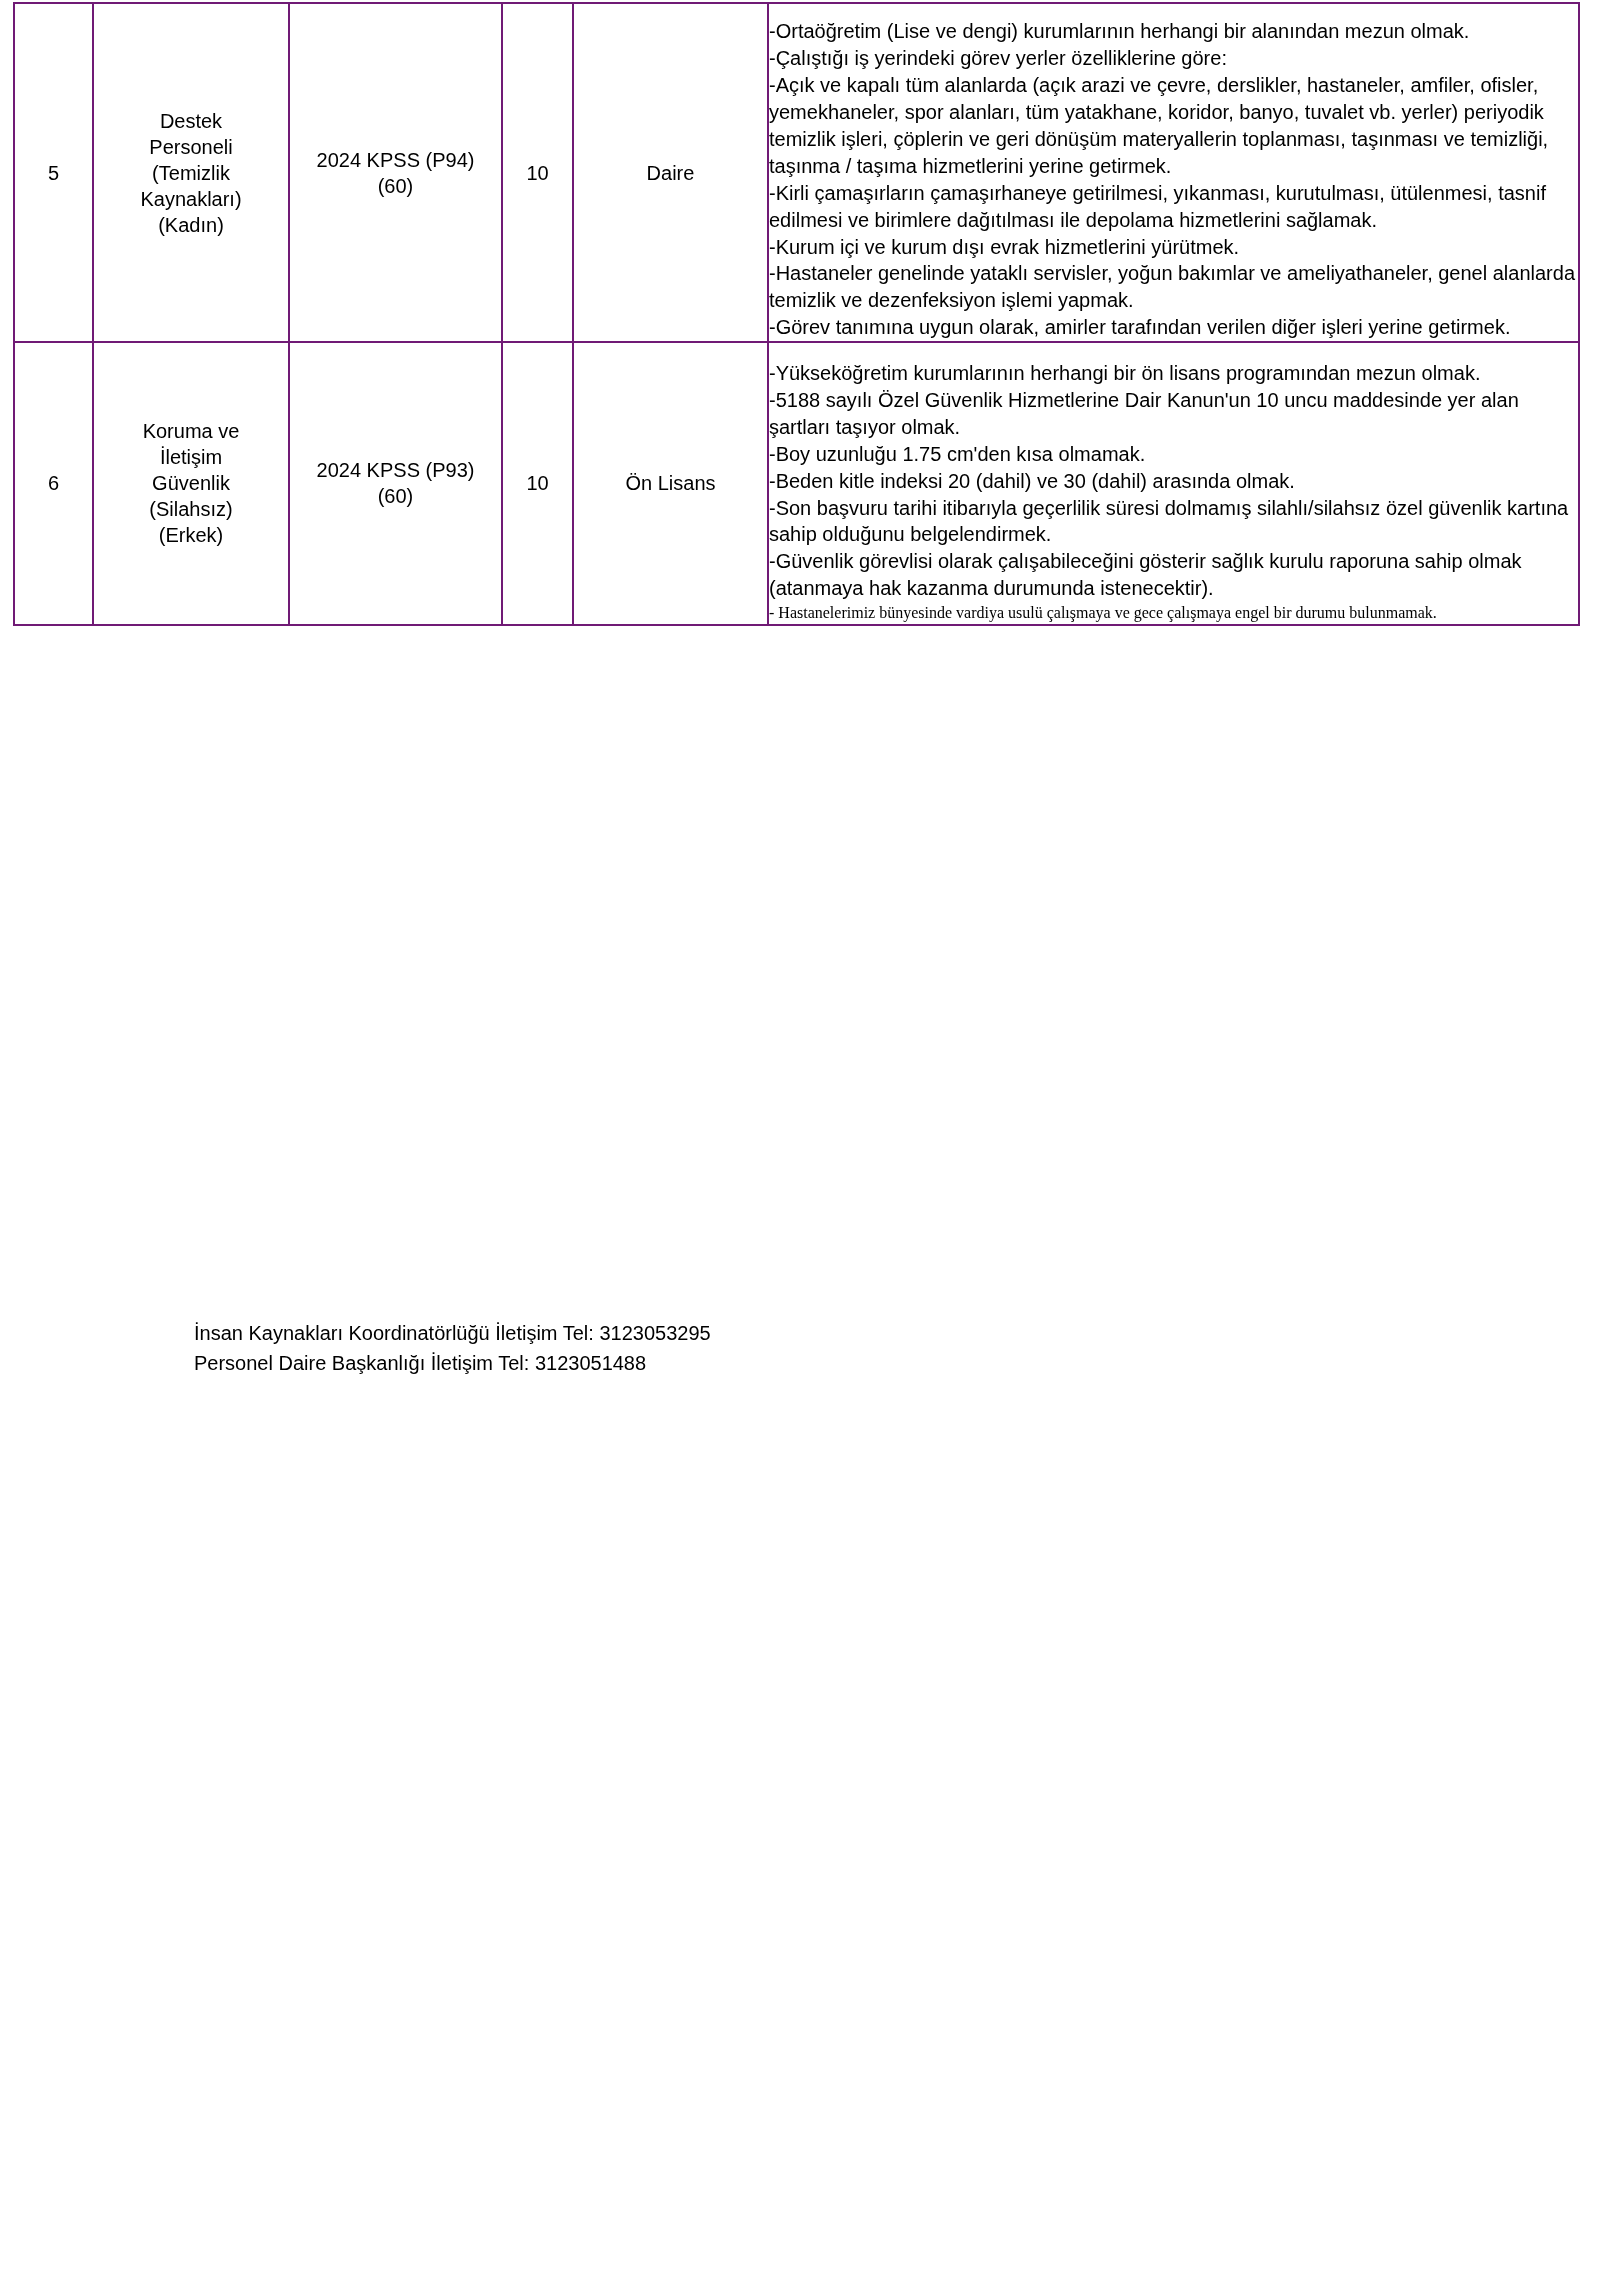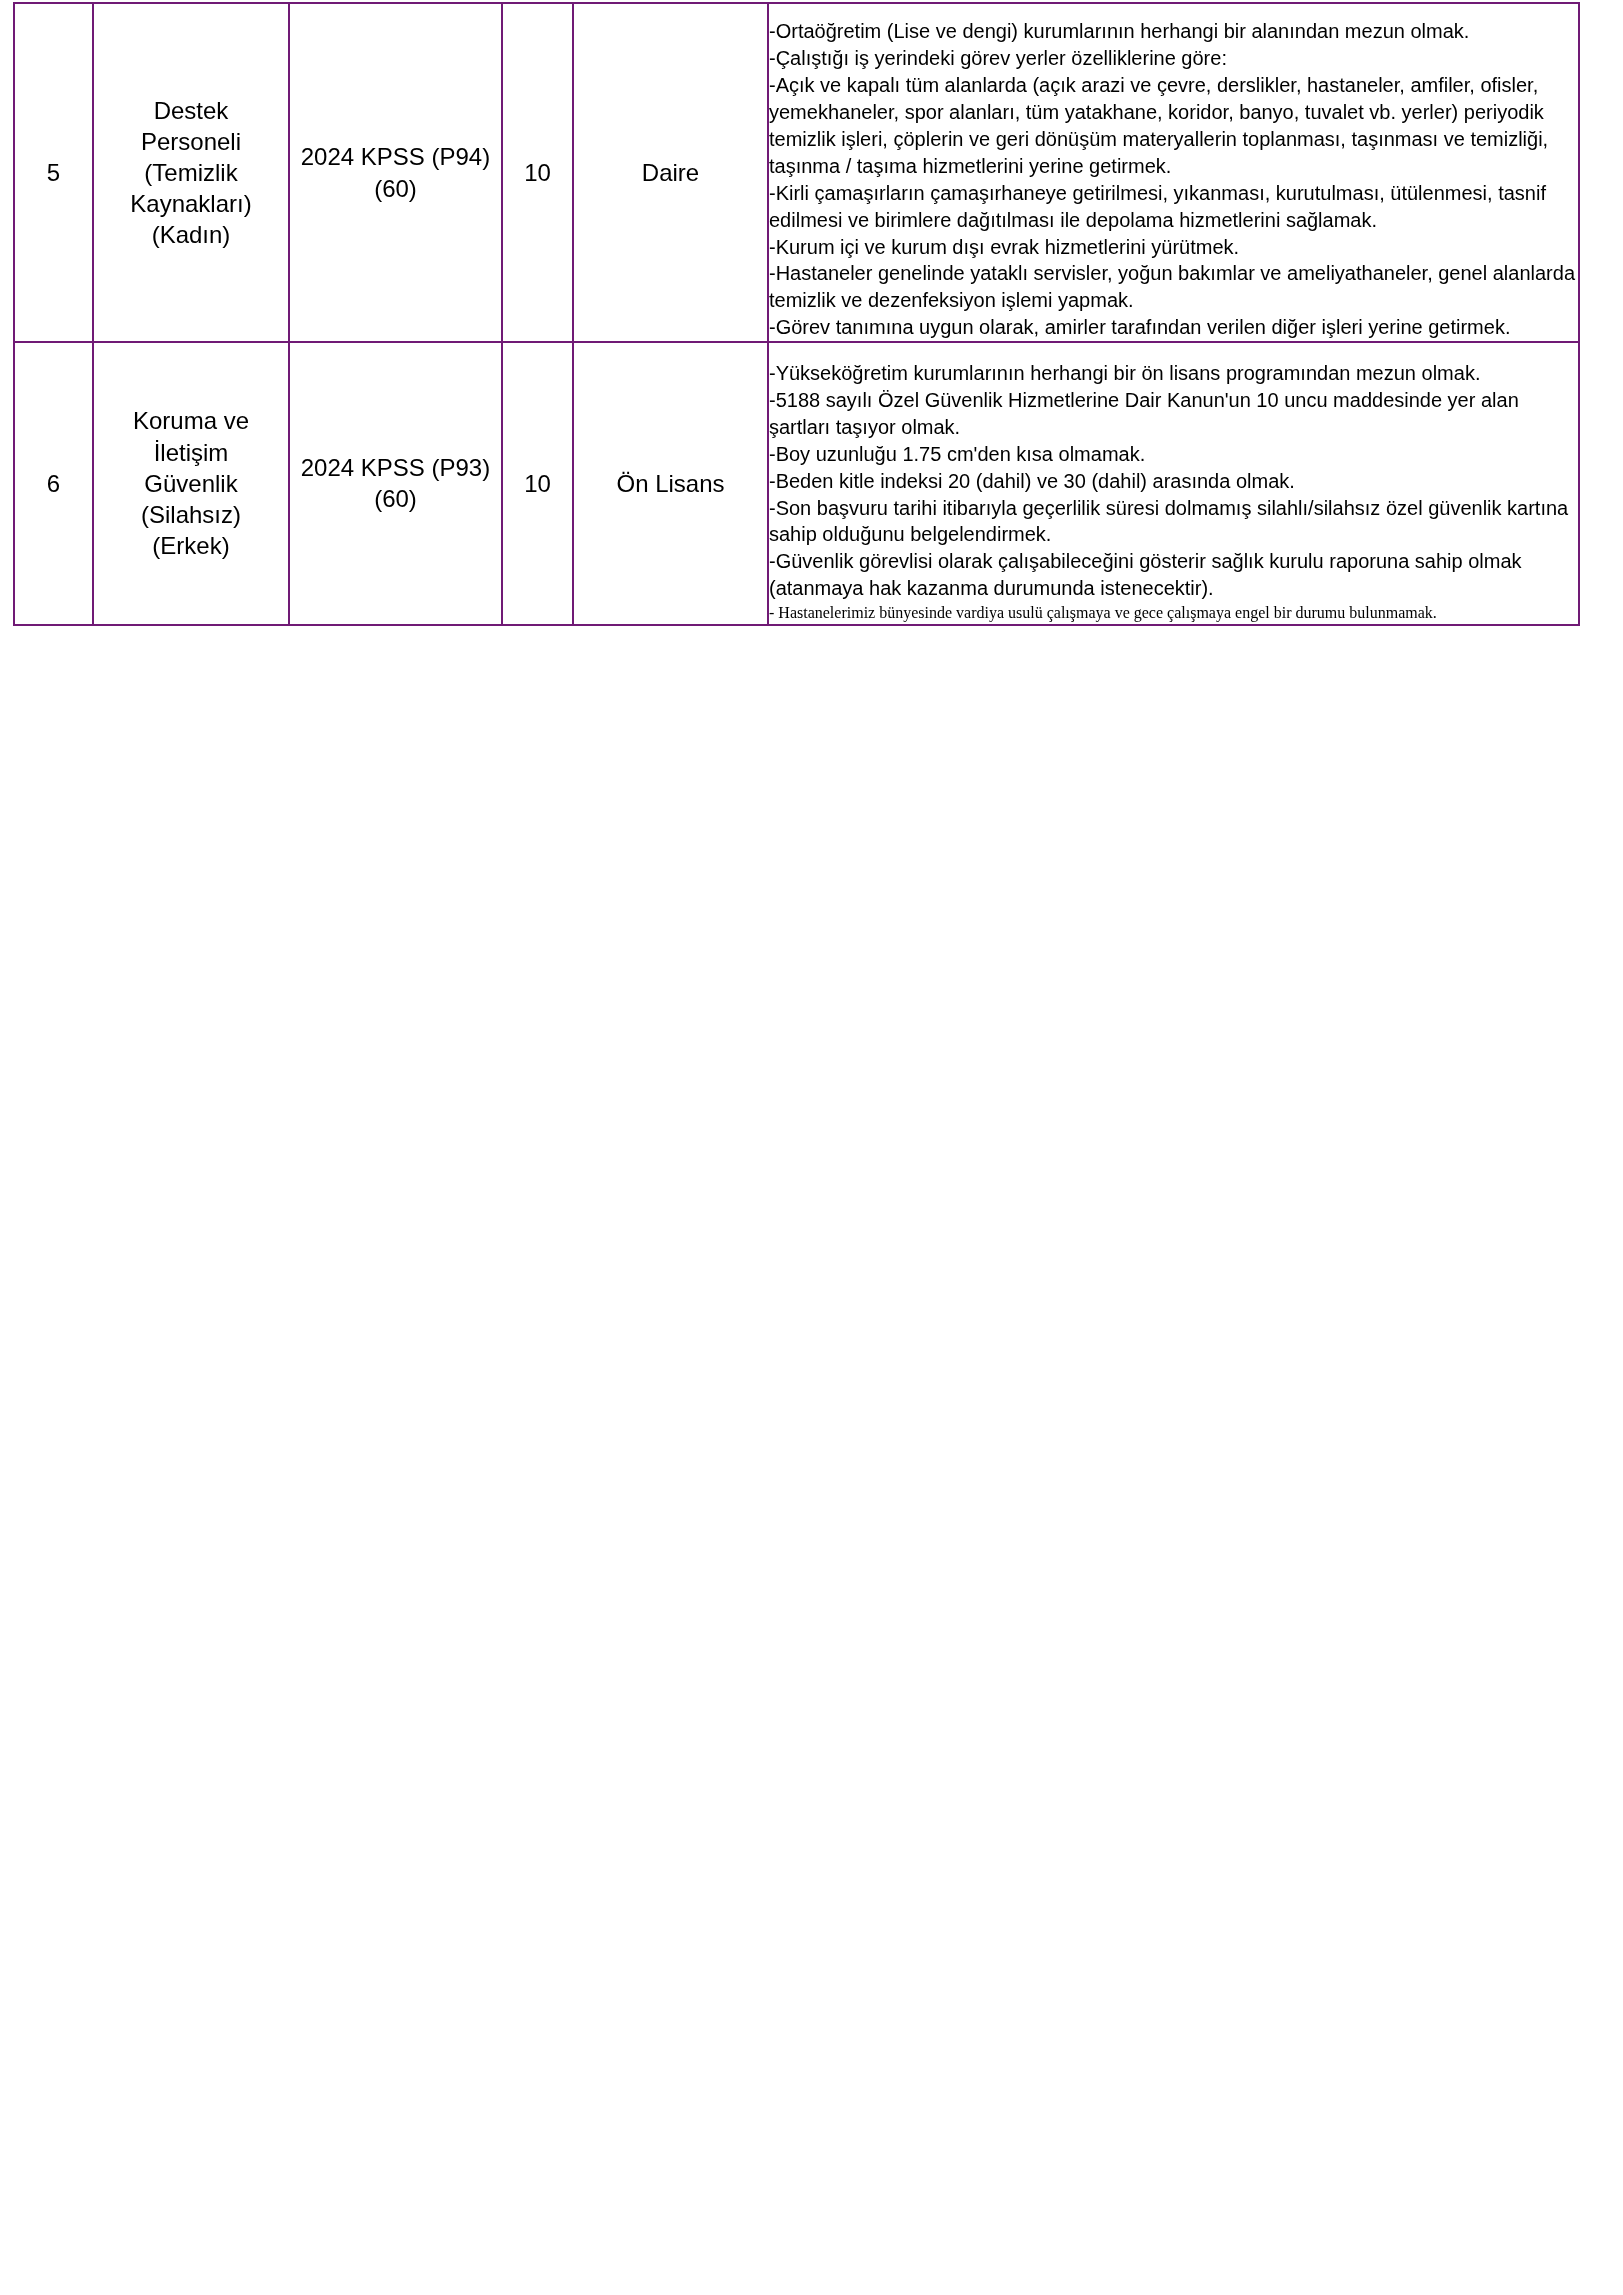"Destek" .cell-center { font-size: 24px -> 20px }
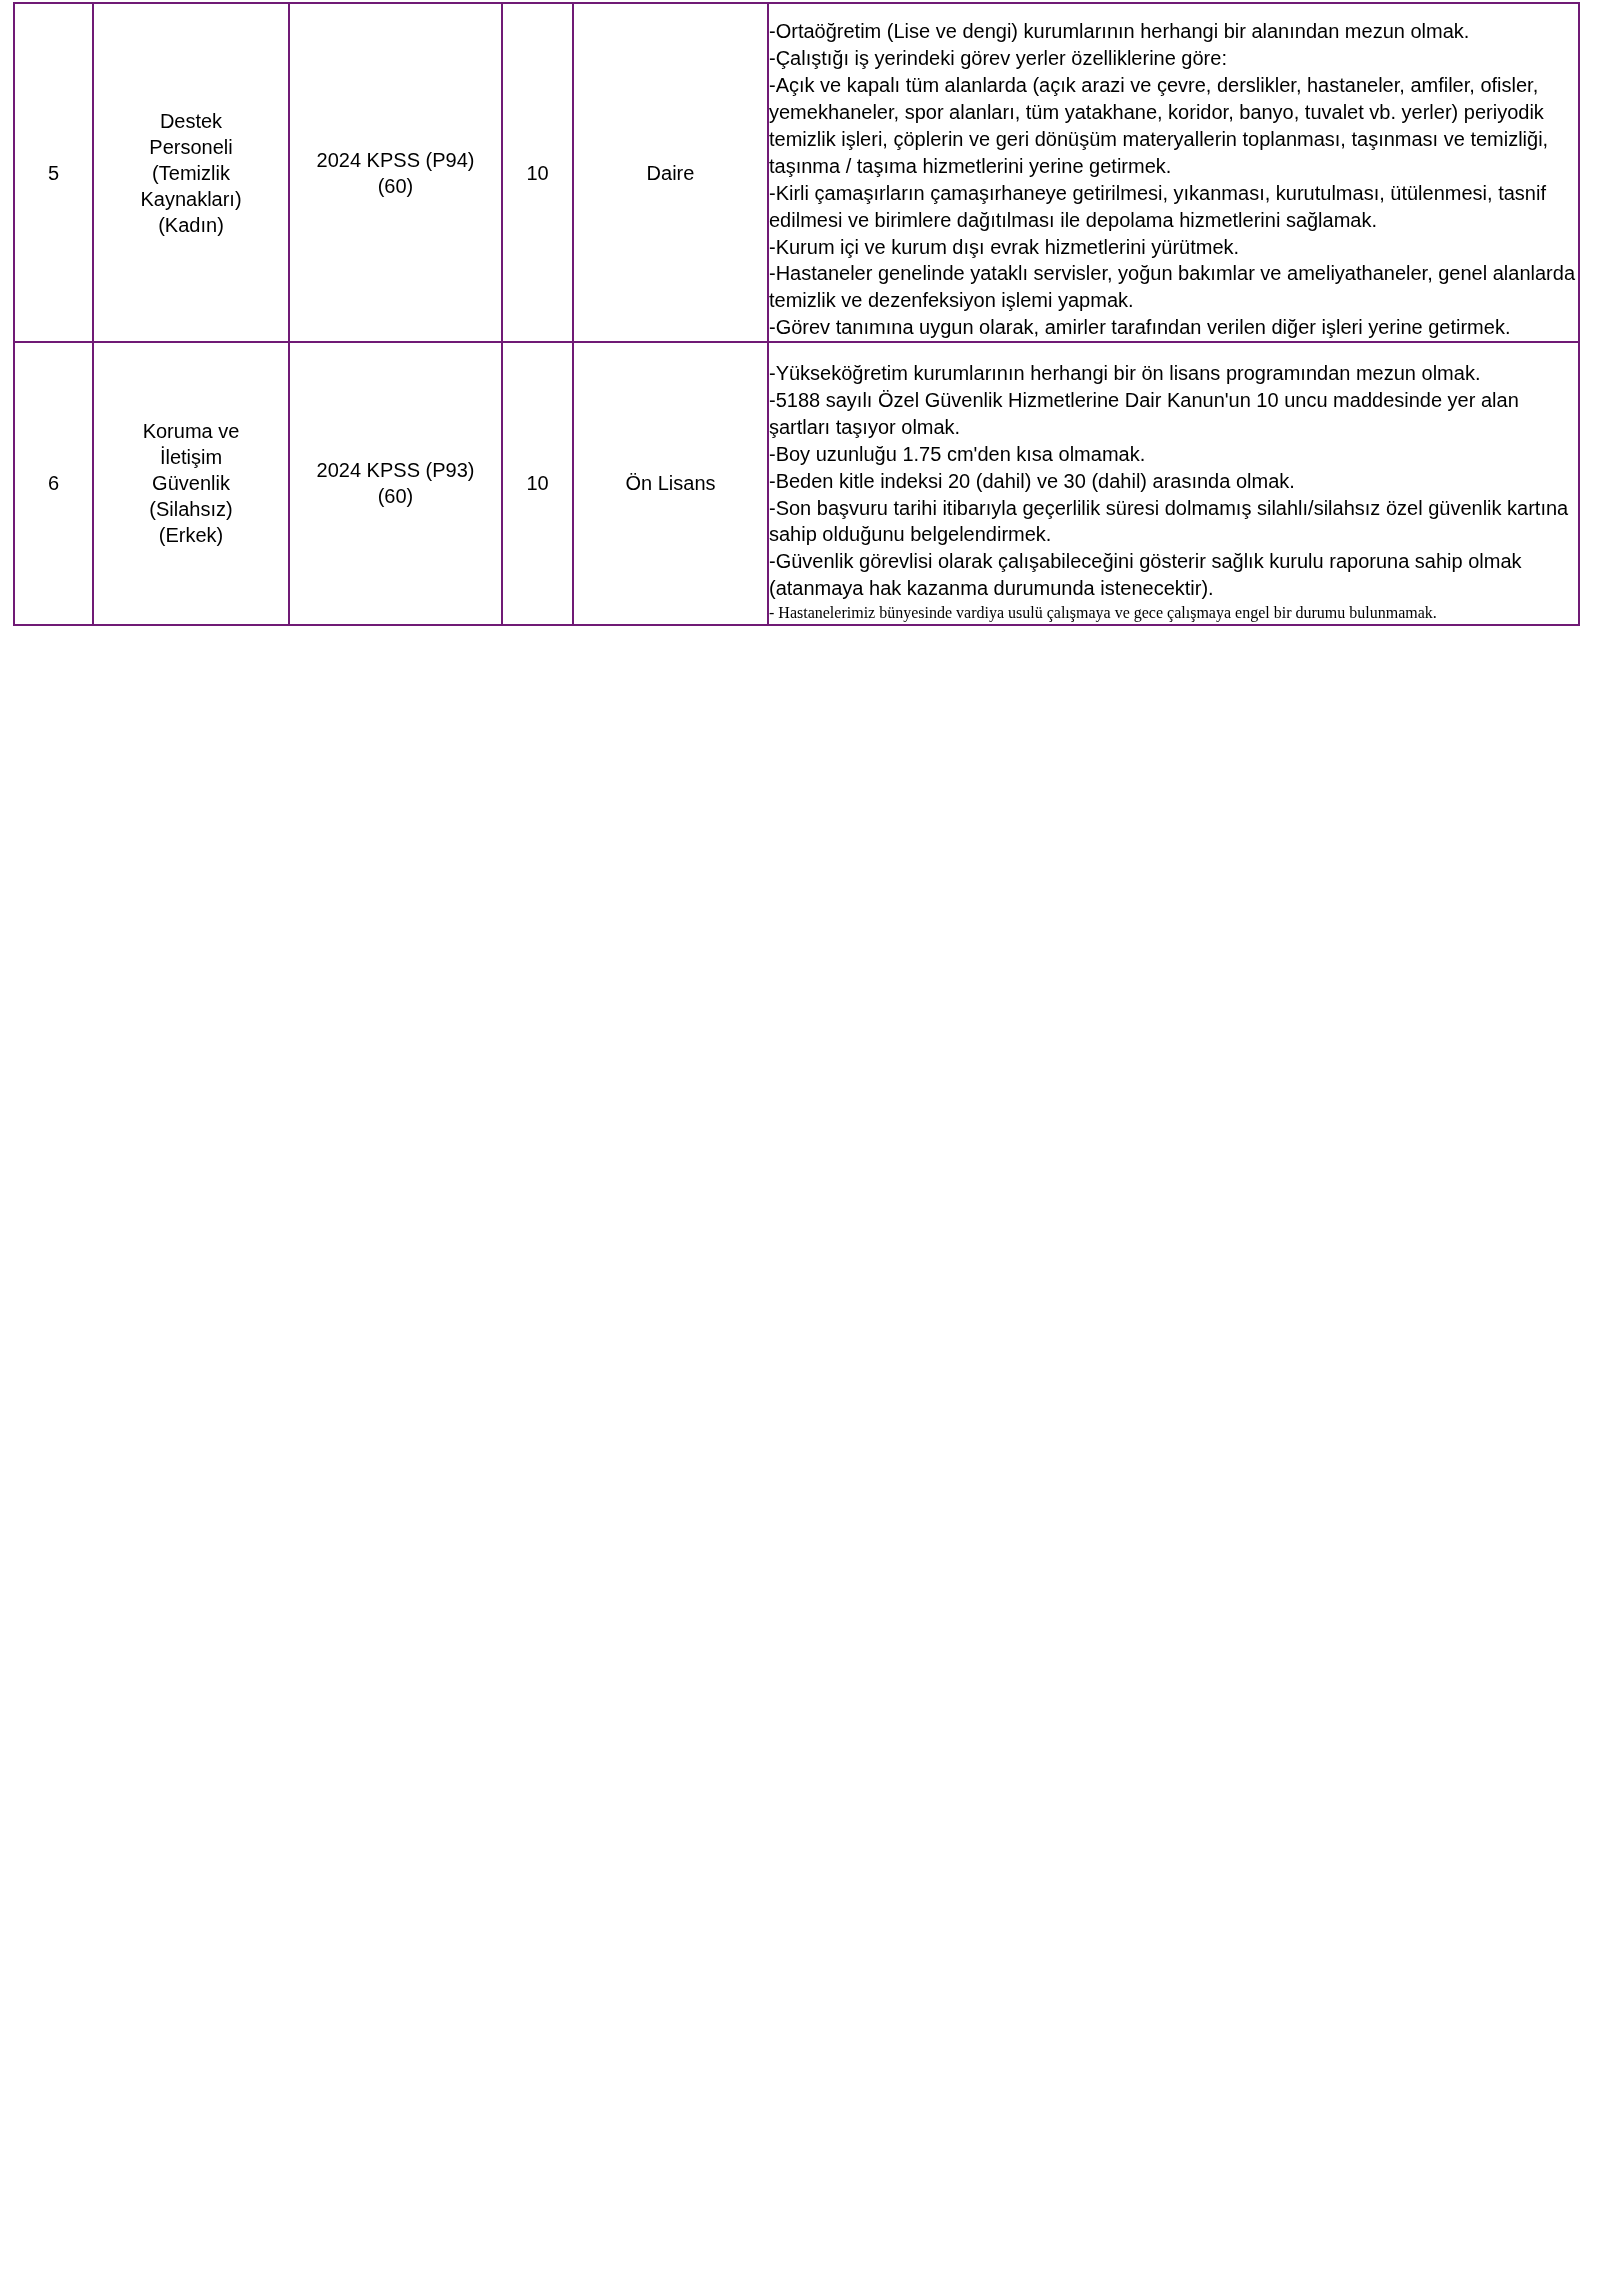"İnsan Kaynakları Koordinatörlüğü" div.contact-block { html: none -> <div> <div>İnsan Kaynakları Koordinatörlüğü İletişim Tel: 3123053295</div> <div>Personel Daire Başkanlığı İletişim Tel: 3123051488</div> </div> }
